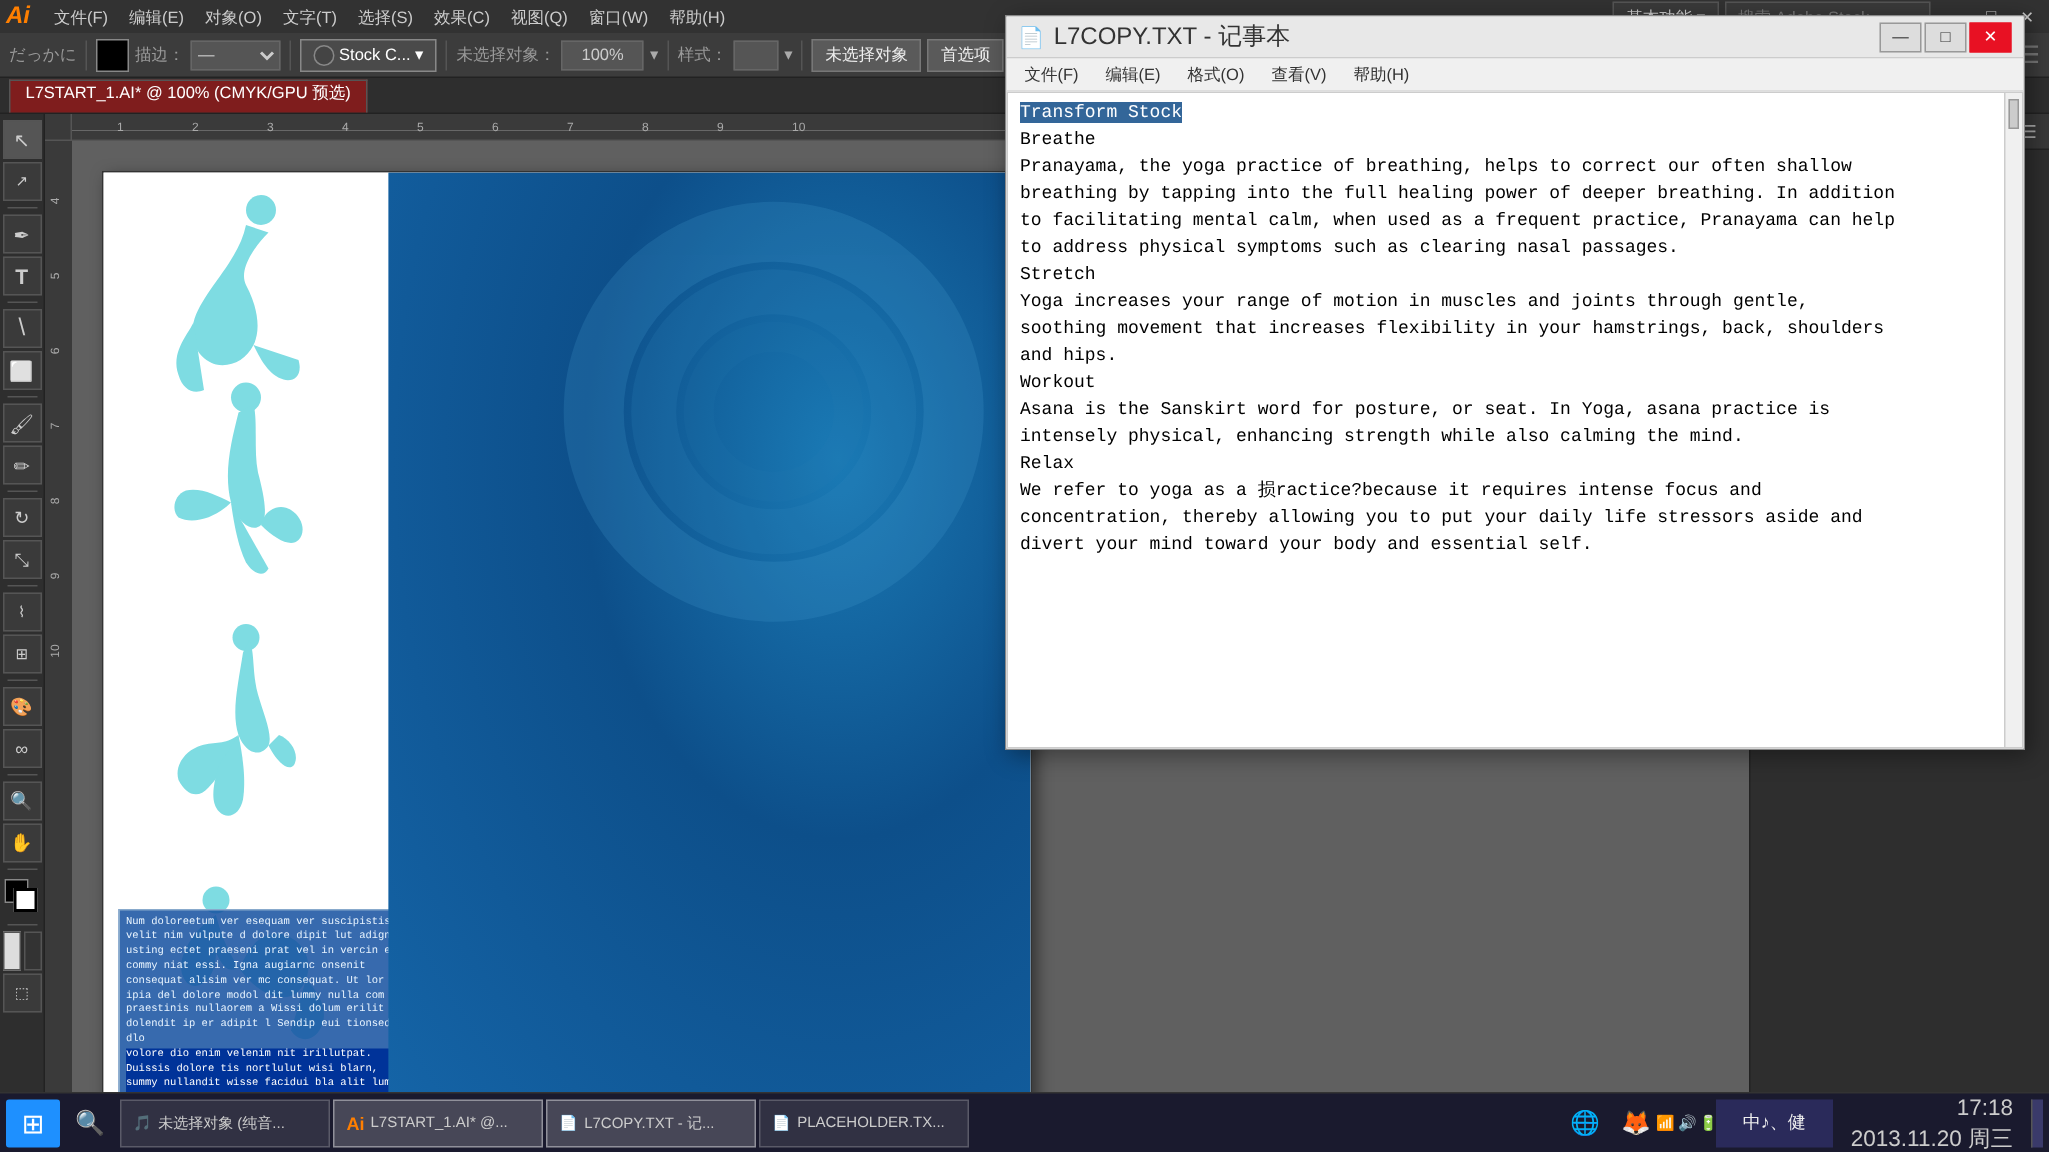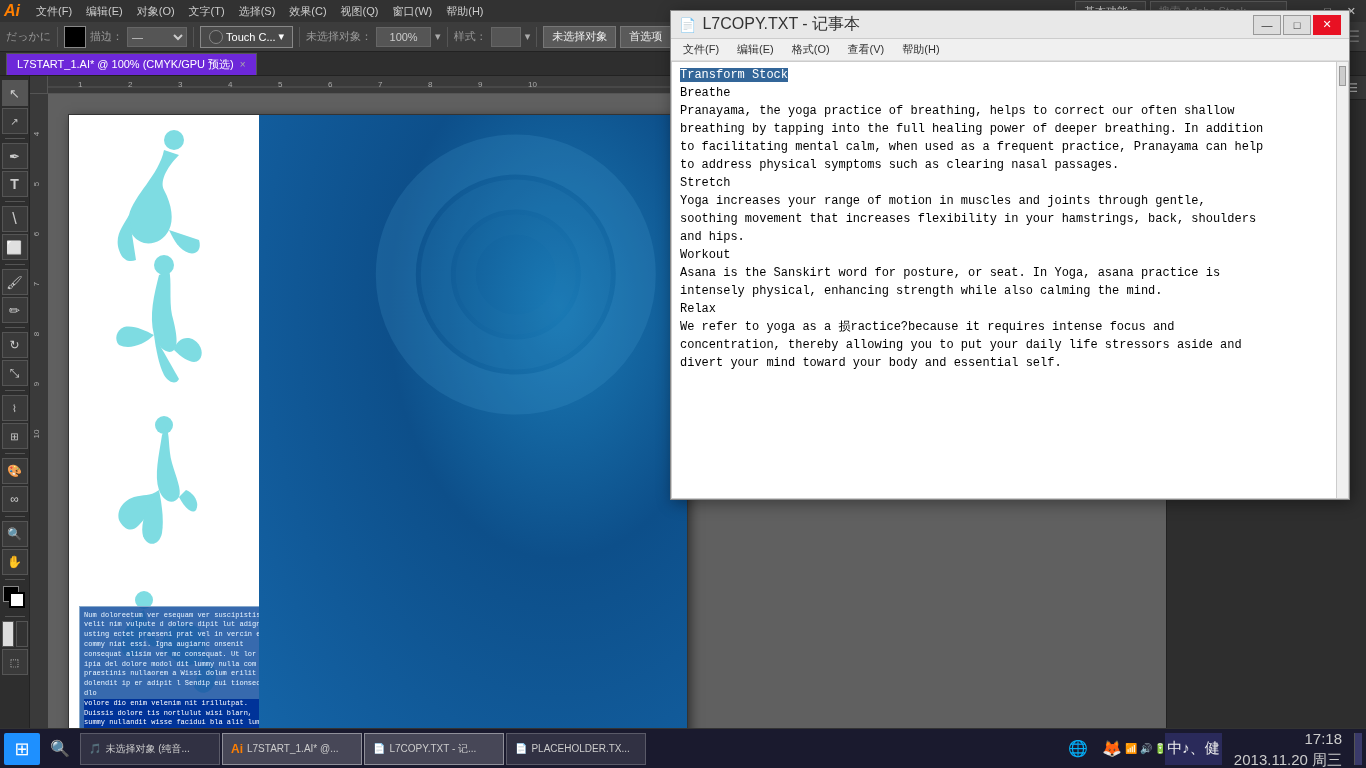"Touch C..." span { text: Touch -> Stock }
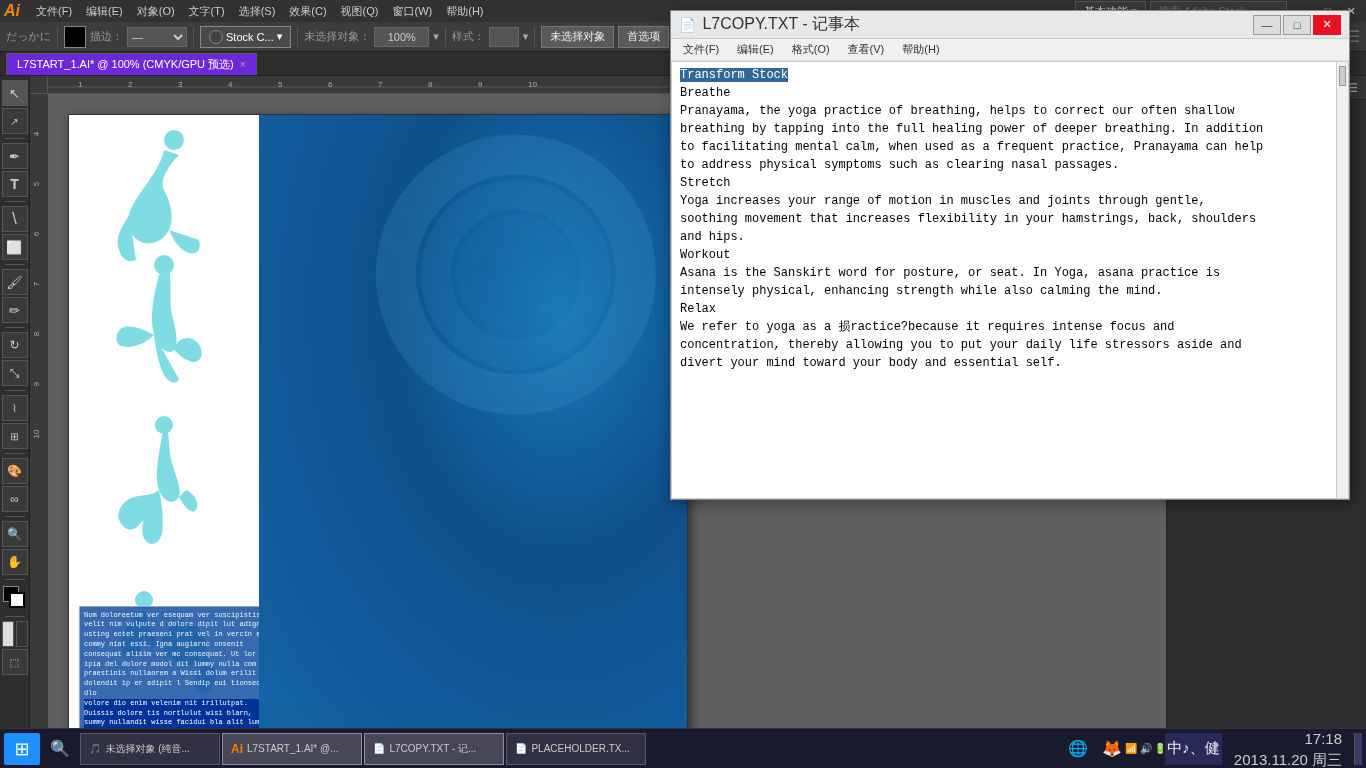"L7START_1.AI* @ 100% (CMYK/GPU 预选)" .doc-tab.active { background: #6d28d9 -> #7f1d1d; flex-direction: none -> column }
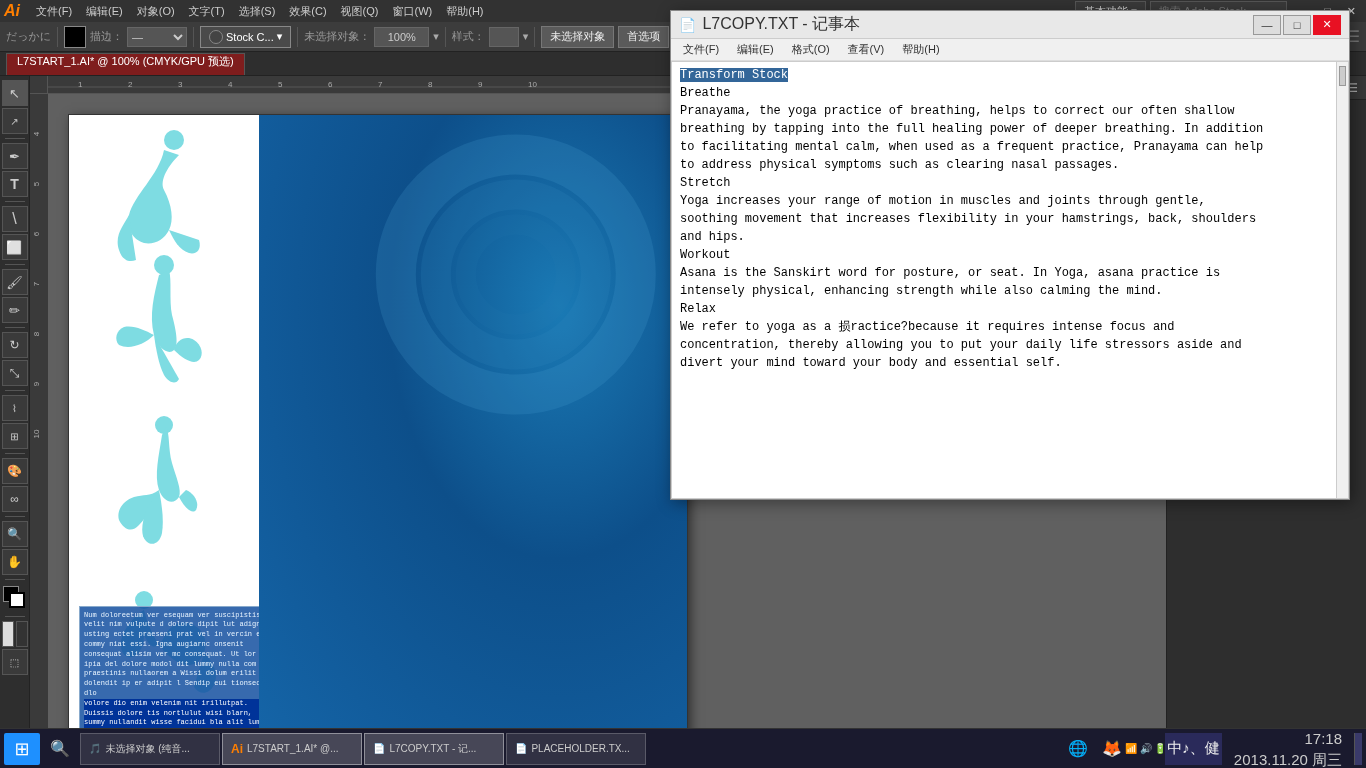"中♪、健" .ime-area { font-size: 15px -> 12px; padding: 0 2px -> 0 18px }
